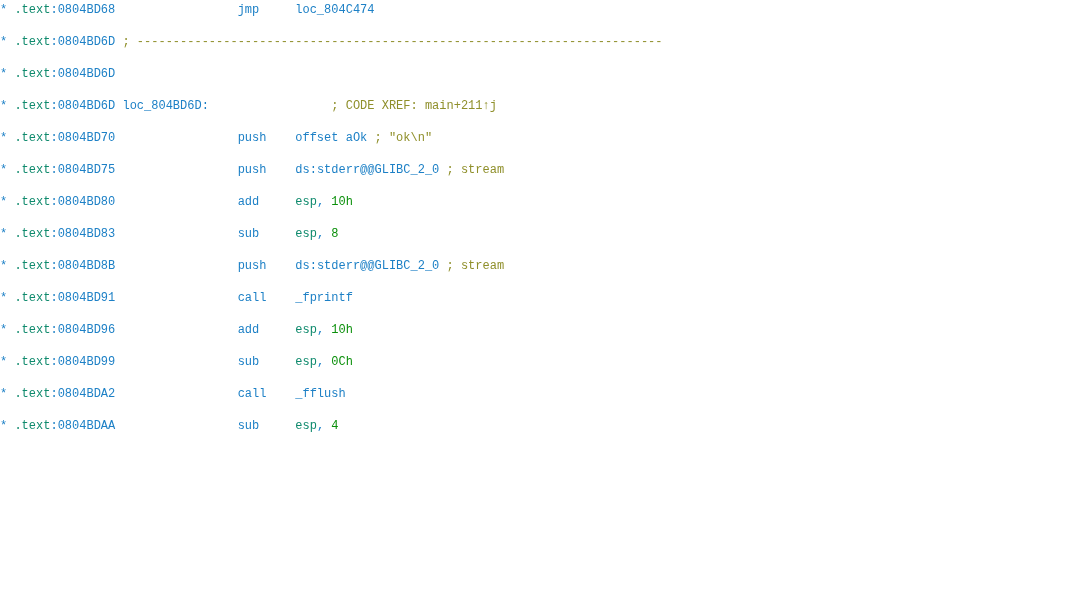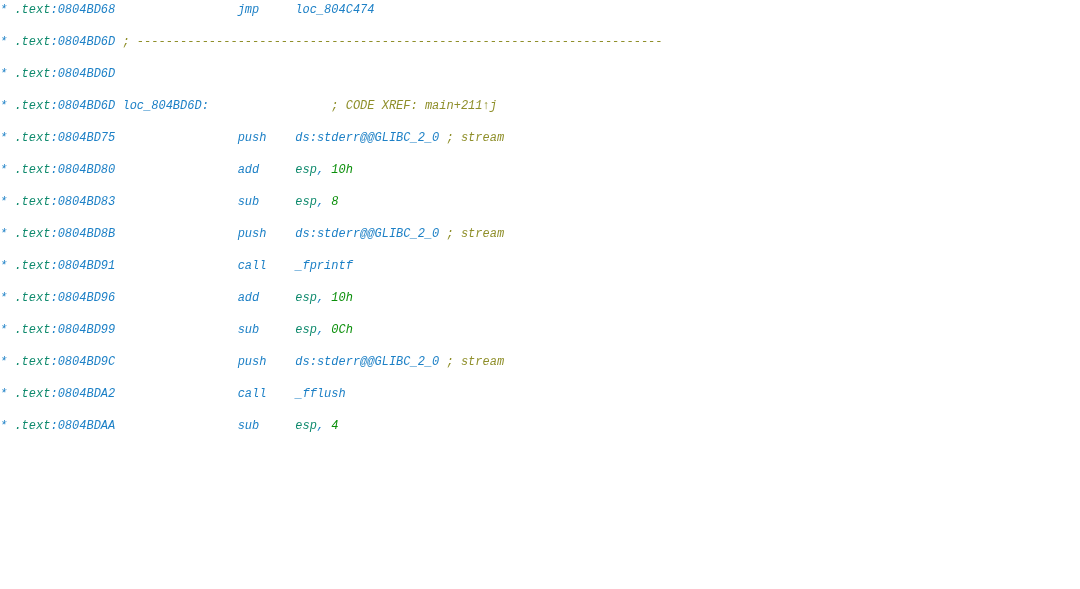"* .text:0804BD68 jmp loc_804C474" .row { font-style: italic -> none }
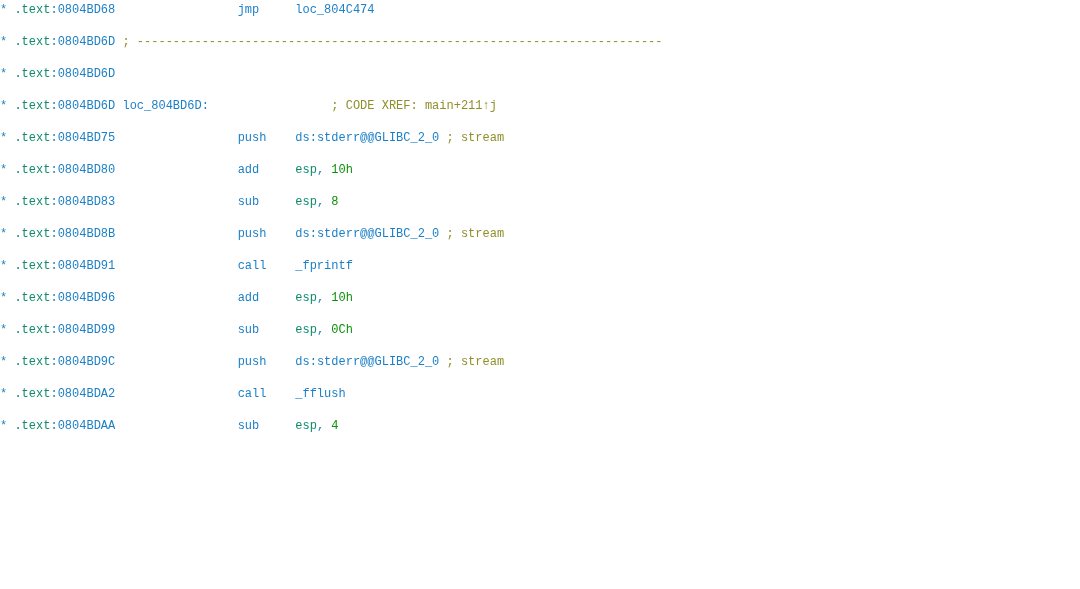"* .text:0804BD70 push offset aOk" span.row { html: none -> <span><span>*</span> <span>.text</span><span>:</span><span>0804BD70</span> <span>push </span><span>offset </span><span>aOk</span> <span>; "ok\n"</span></span> }
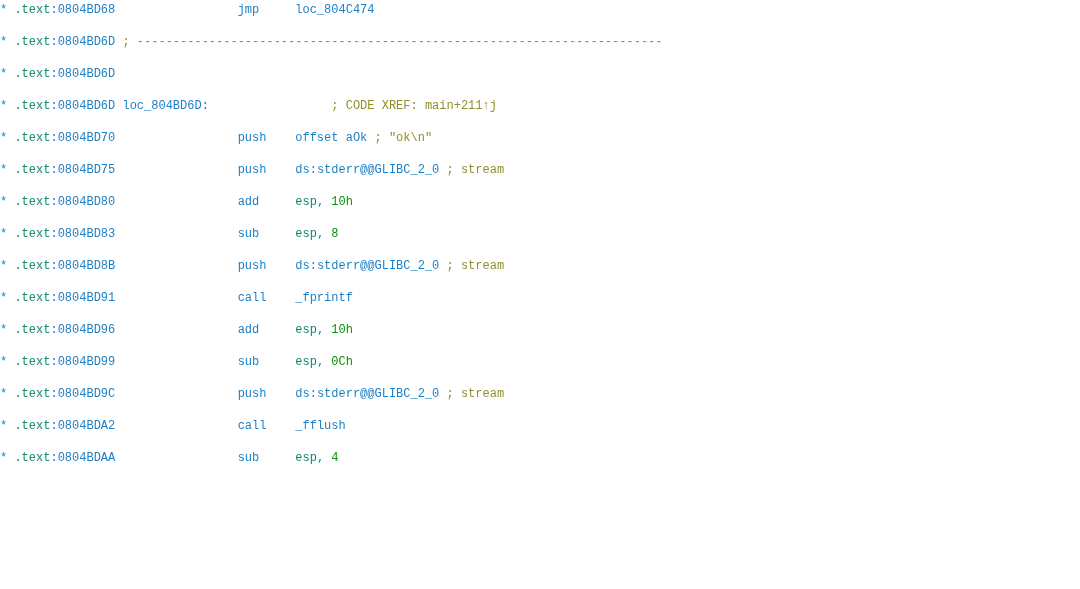"* .text:0804BD9C push" span.row { html: <span><span>*</span> <span>.text</span><span>:</span><span>0804BD9C</span> <span>push </span><span>ds</span><span>:</span><span>stderr@@GLIBC_2_0</span> <span>; stream</span></span> -> none }
